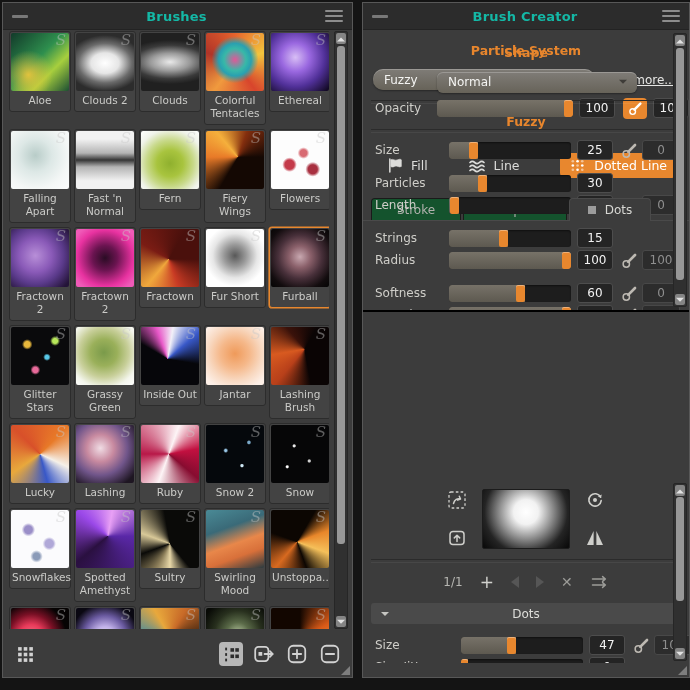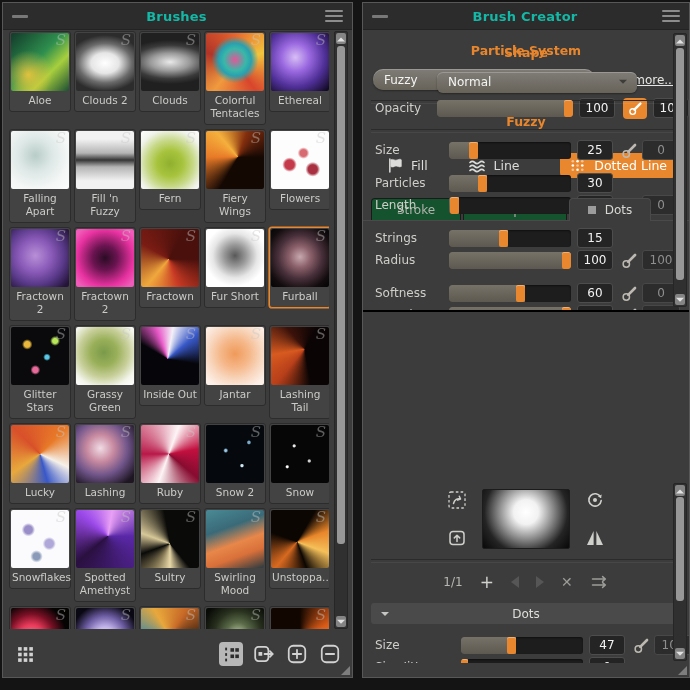"Fill 'n Fuzzy" div.brush-name { text: Fill 'n Fuzzy -> Fast 'n Normal }
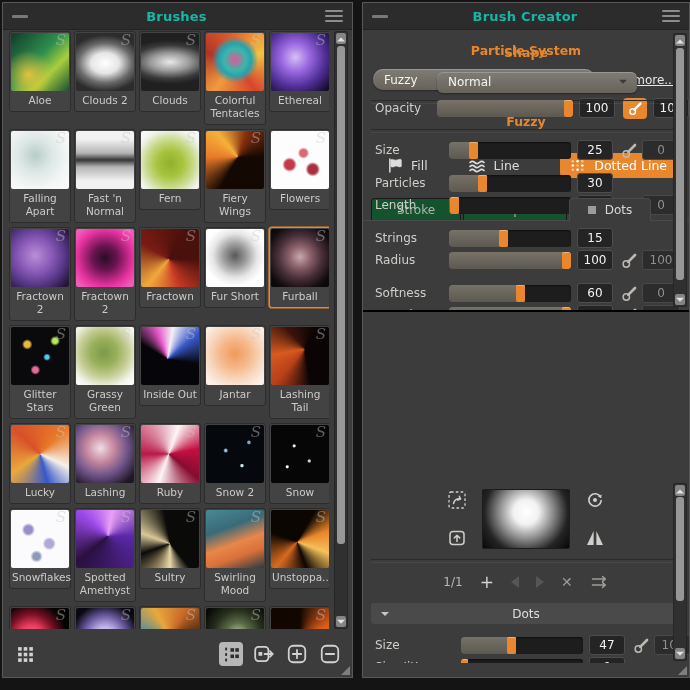"Lashing Tail" div.brush-name { text: Tail -> Brush }
